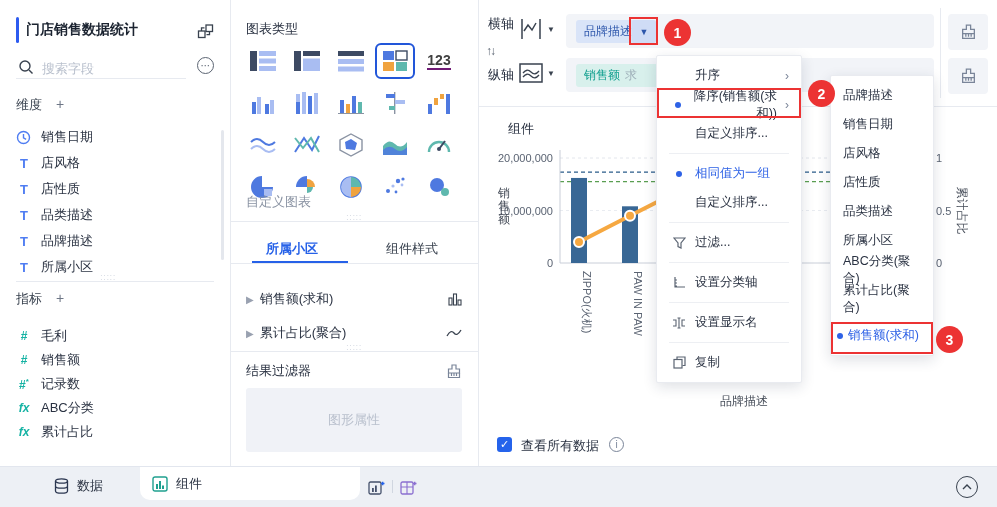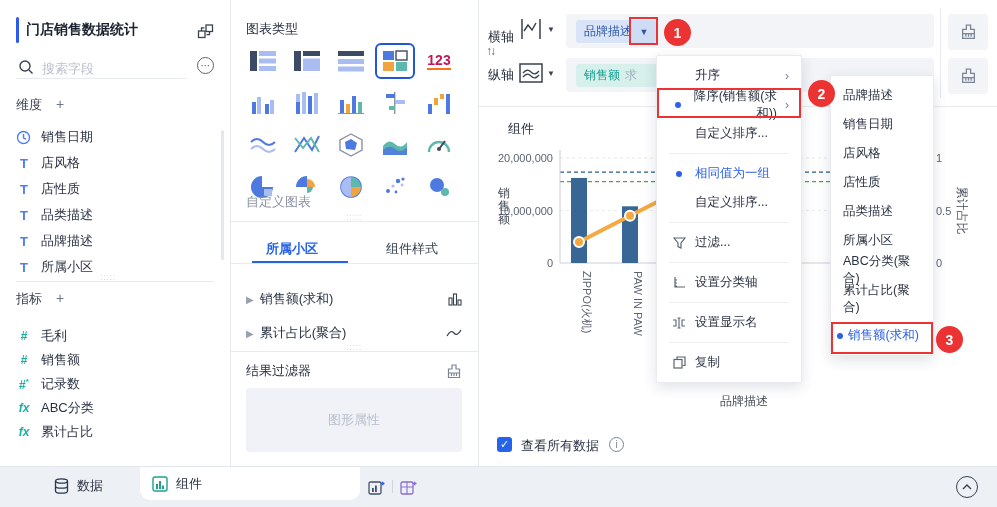"横轴" div.axis-label { top: 28px -> 15px }
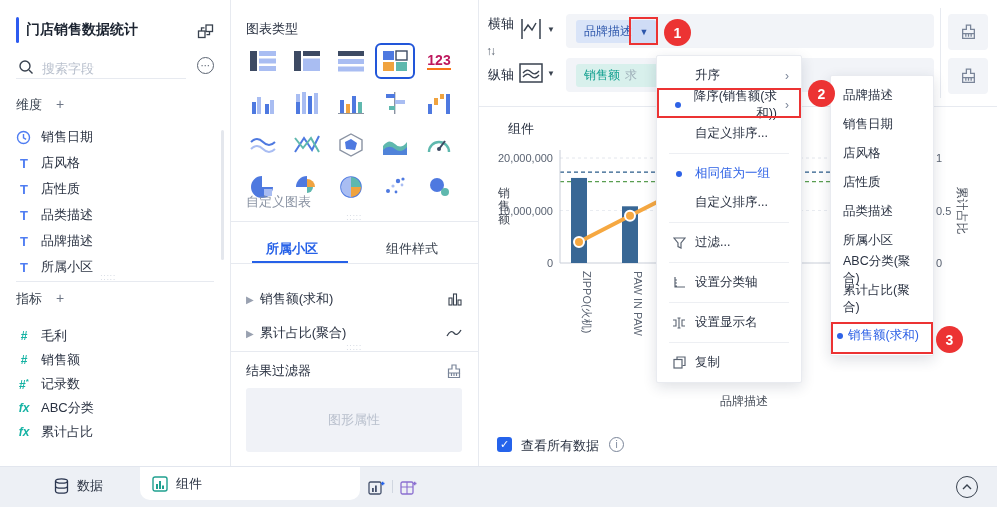"123" span { border-bottom: 2px solid #f97316 -> 2px solid #701a75; color: #be185d -> #404040 }
